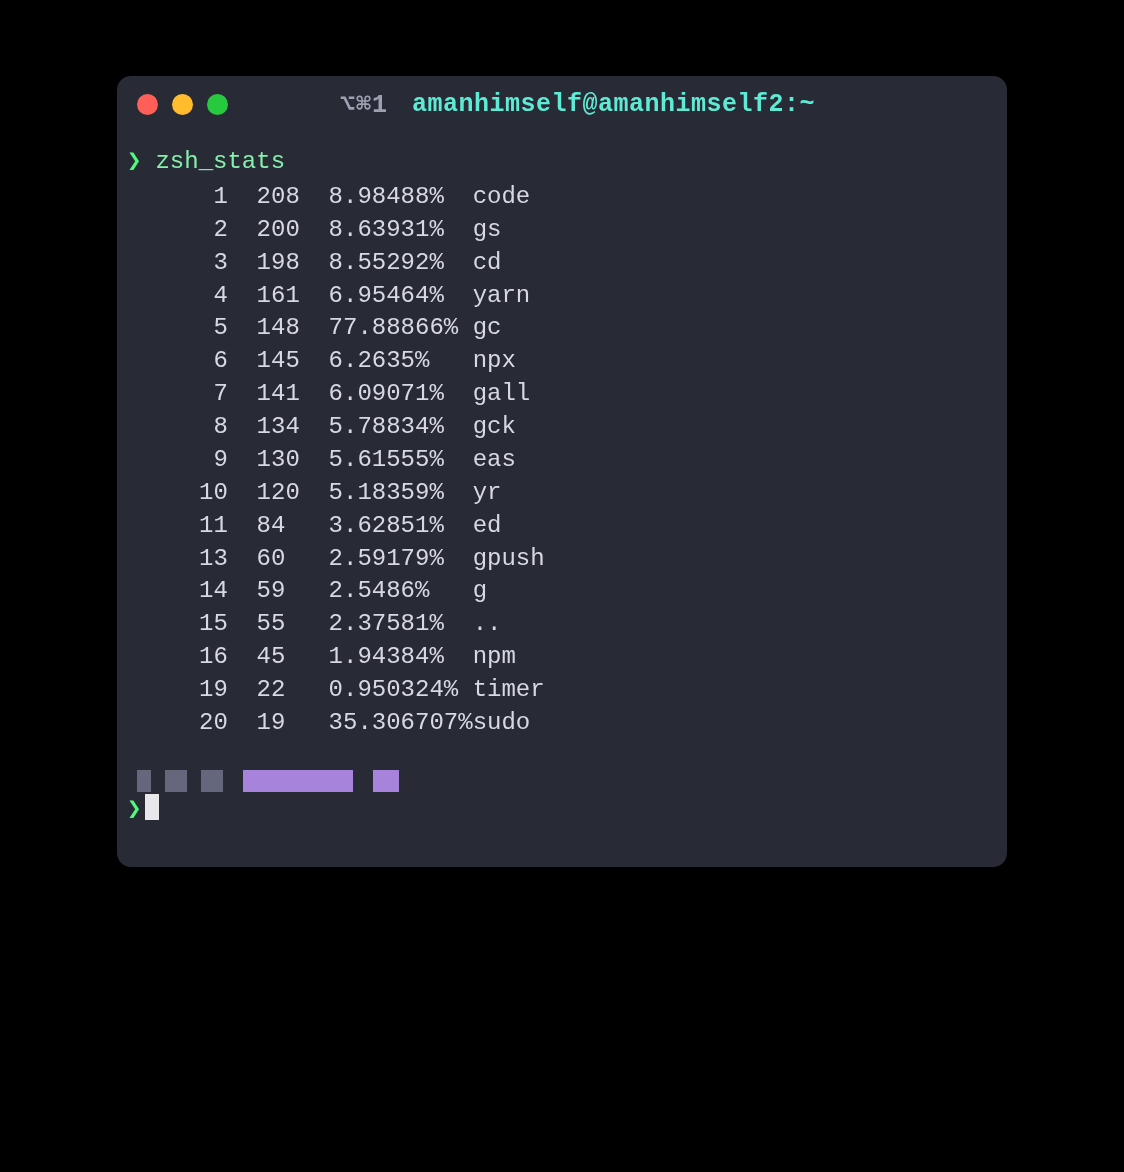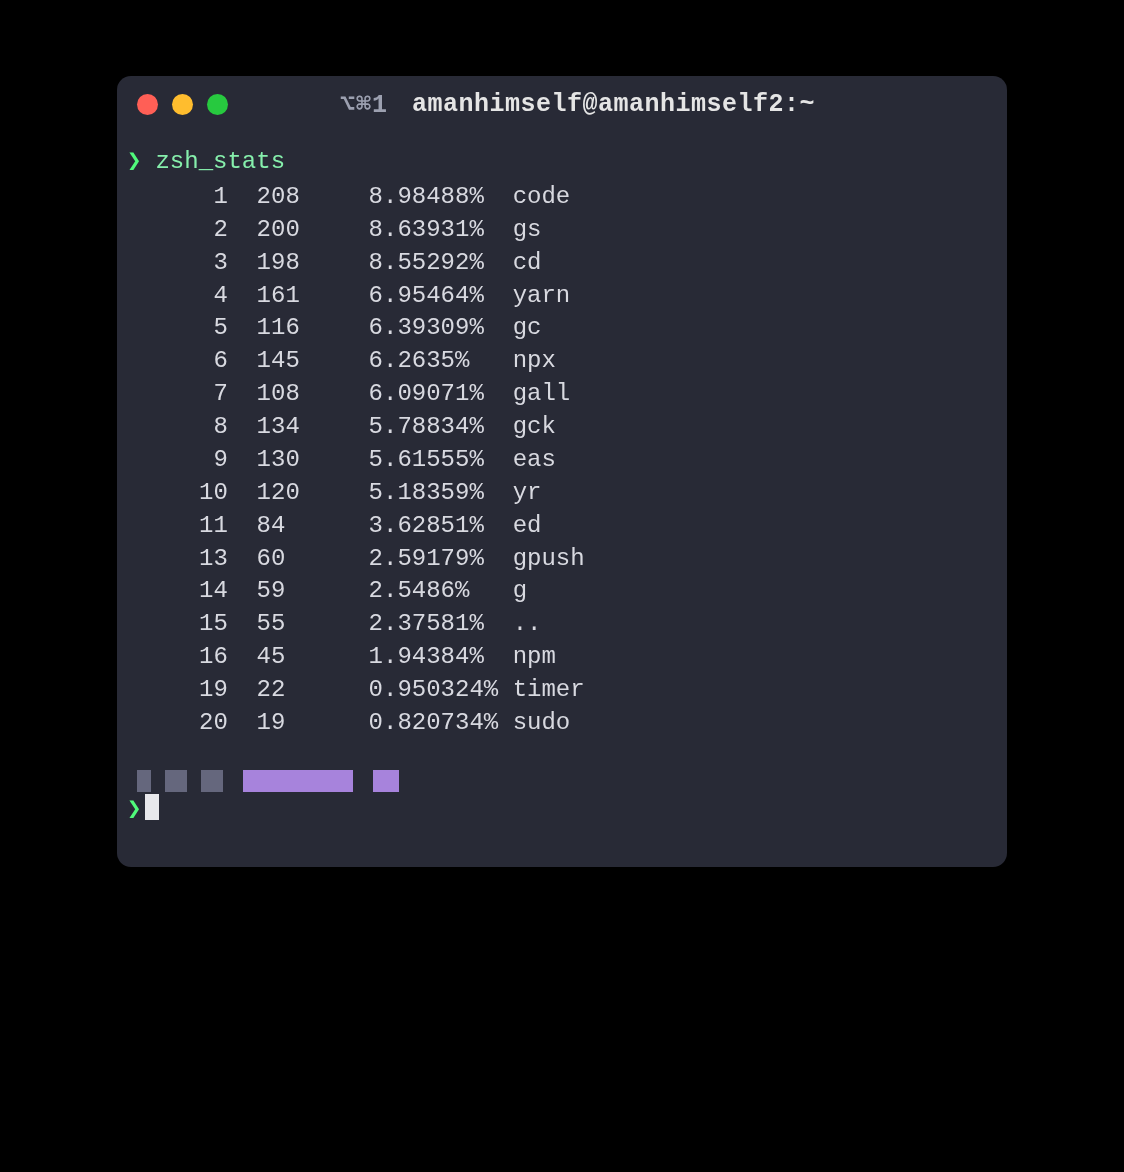"amanhimself@amanhimself2:~" .window-title { color: #e5e5e5 -> #5eead4 }
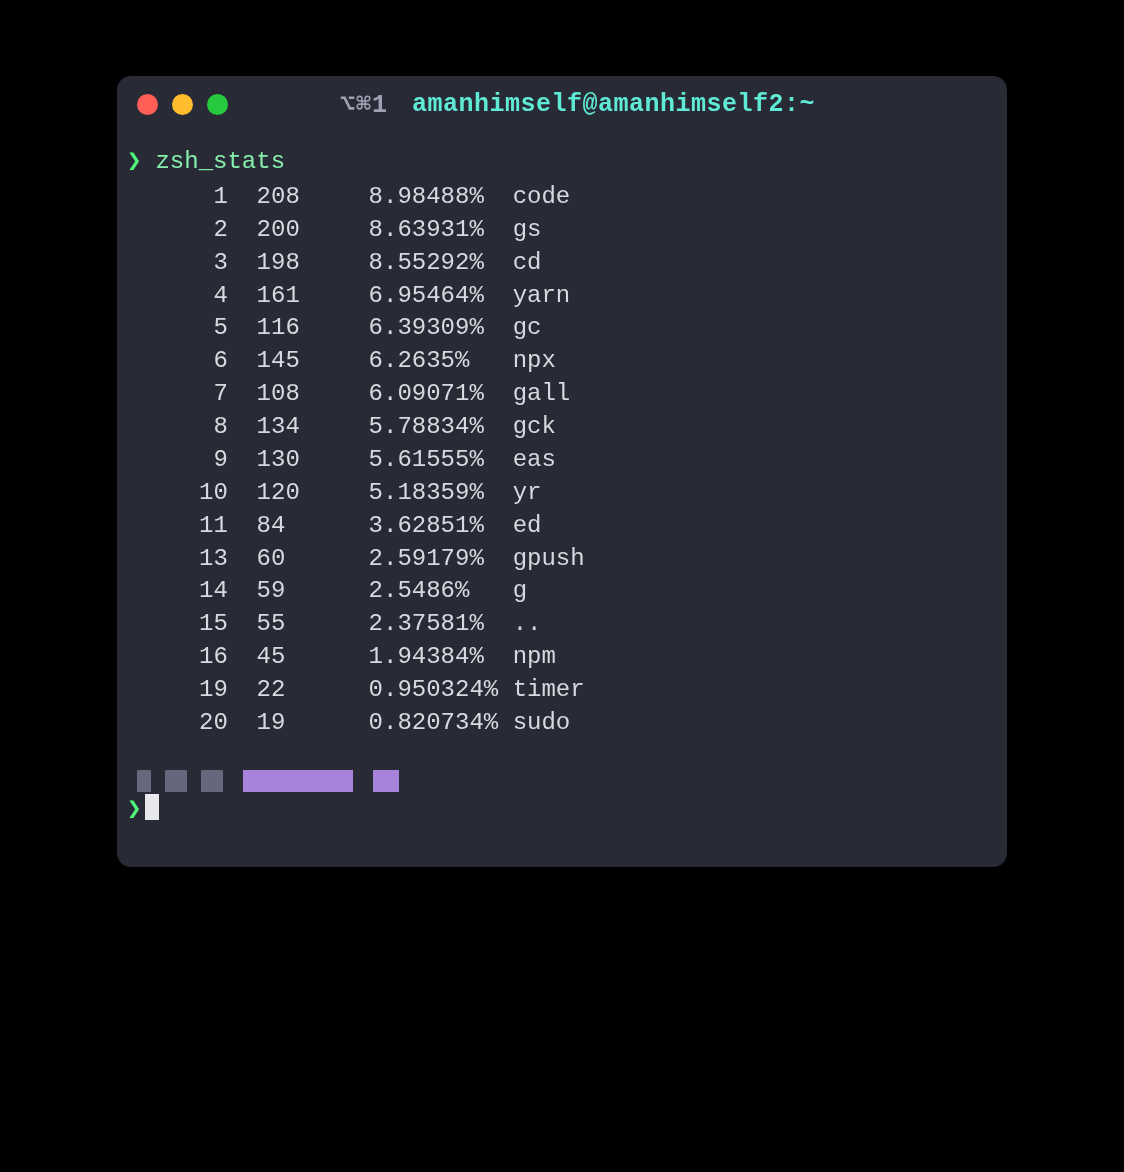"8.98488%" .col-percent { margin-left: 40px -> none }
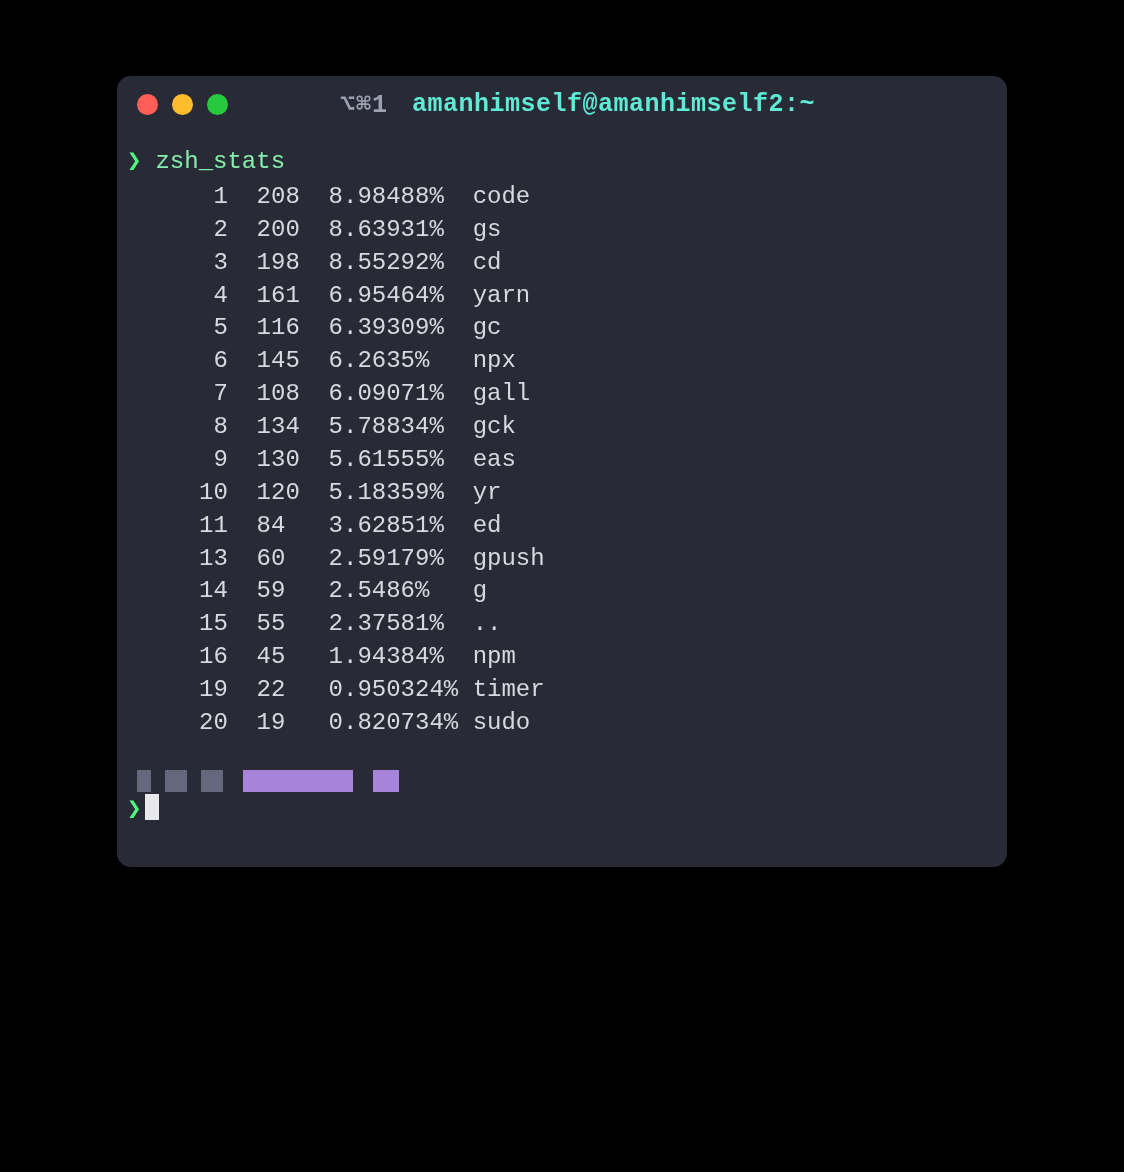"116" span.col-count { text: 116 -> 148 }
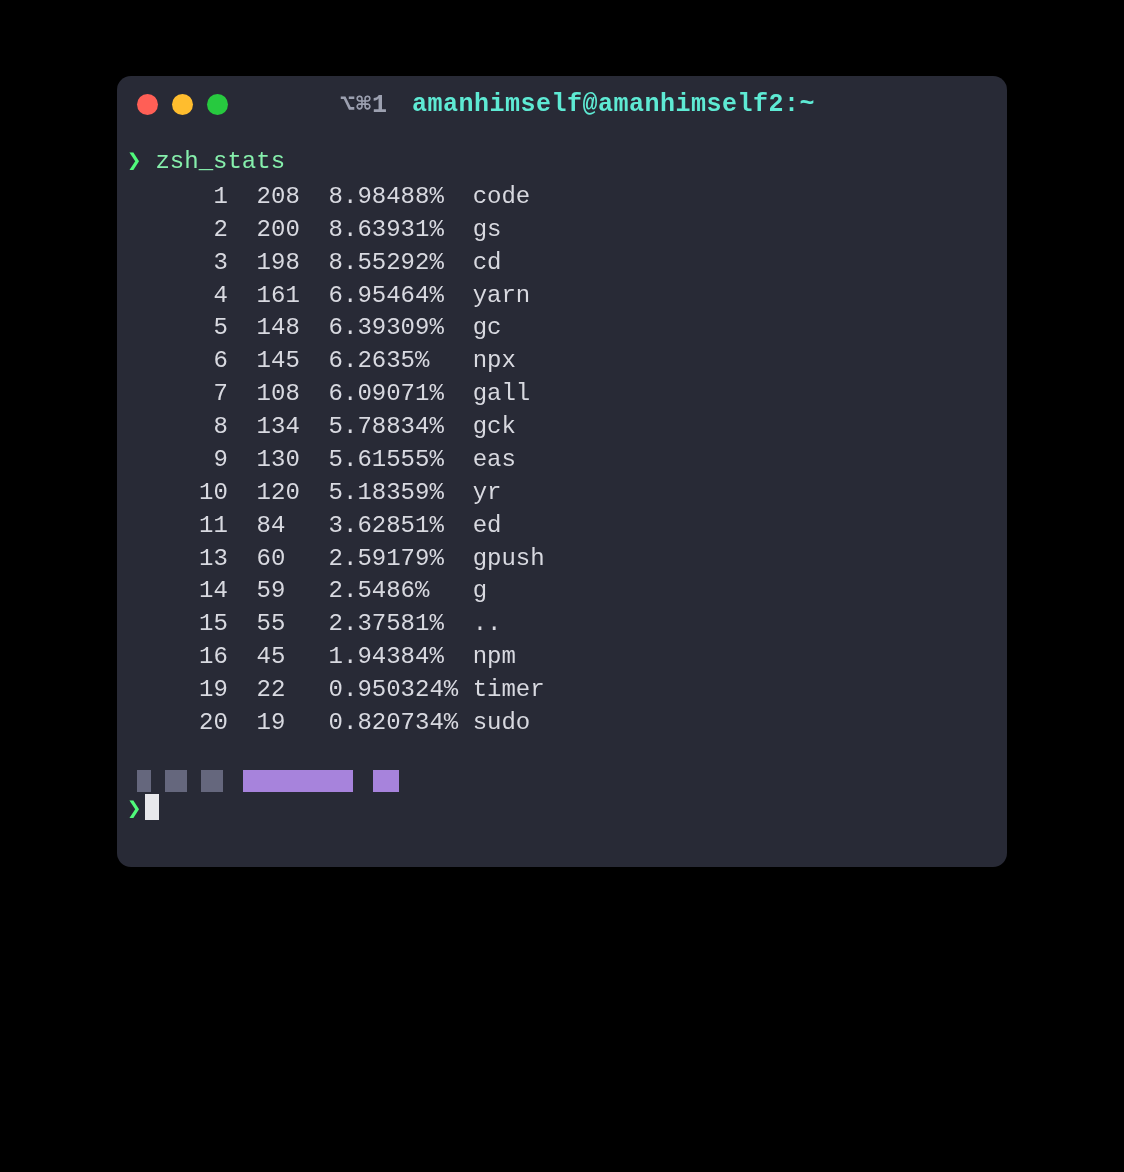"6.39309%" span.col-percent { text: 6.39309% -> 77.88866% }
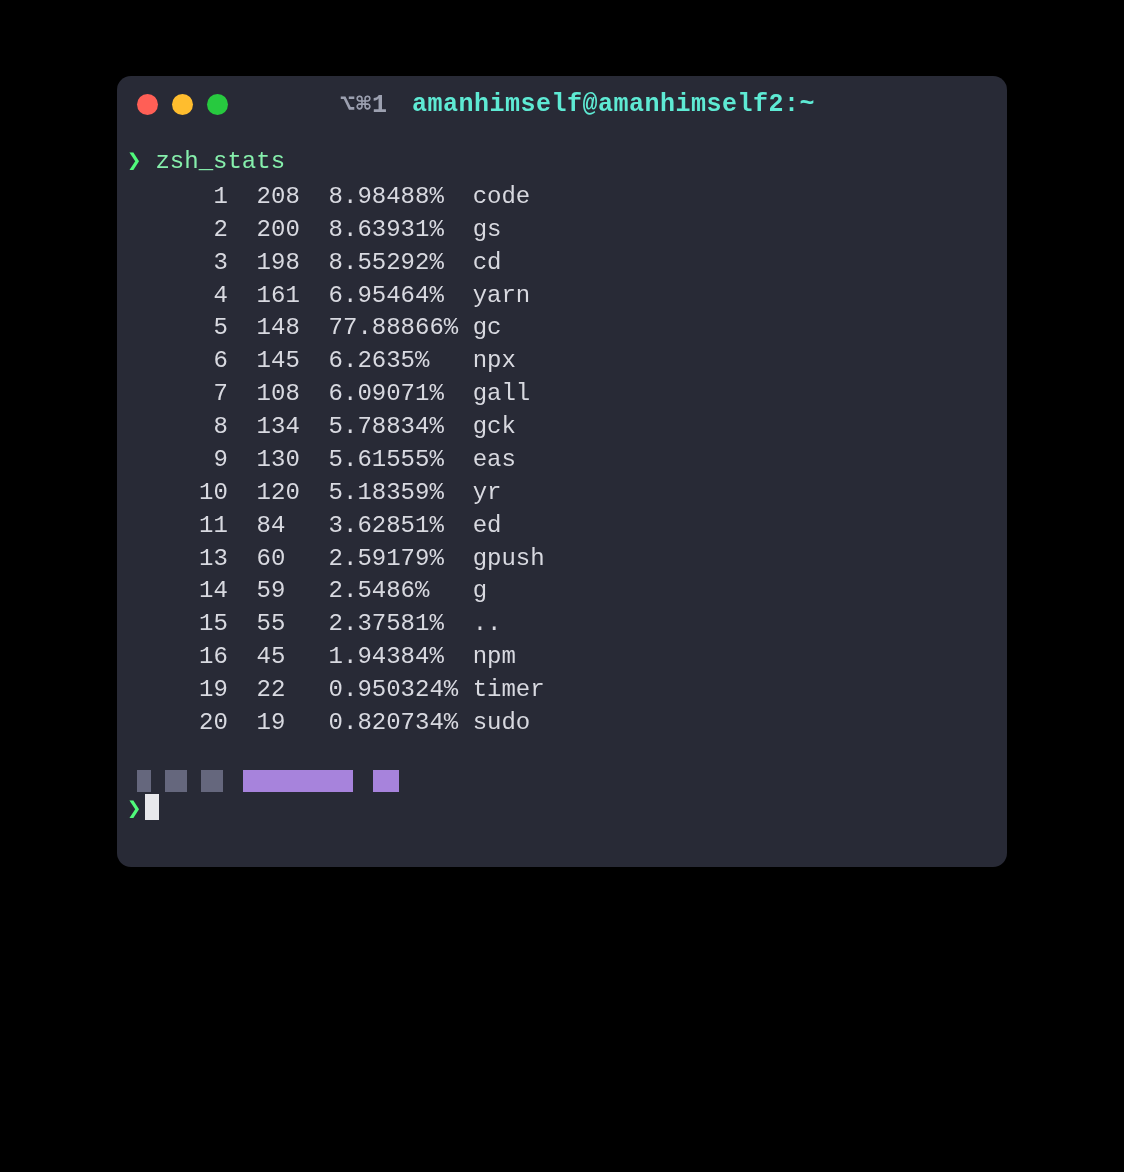"108" span.col-count { text: 108 -> 141 }
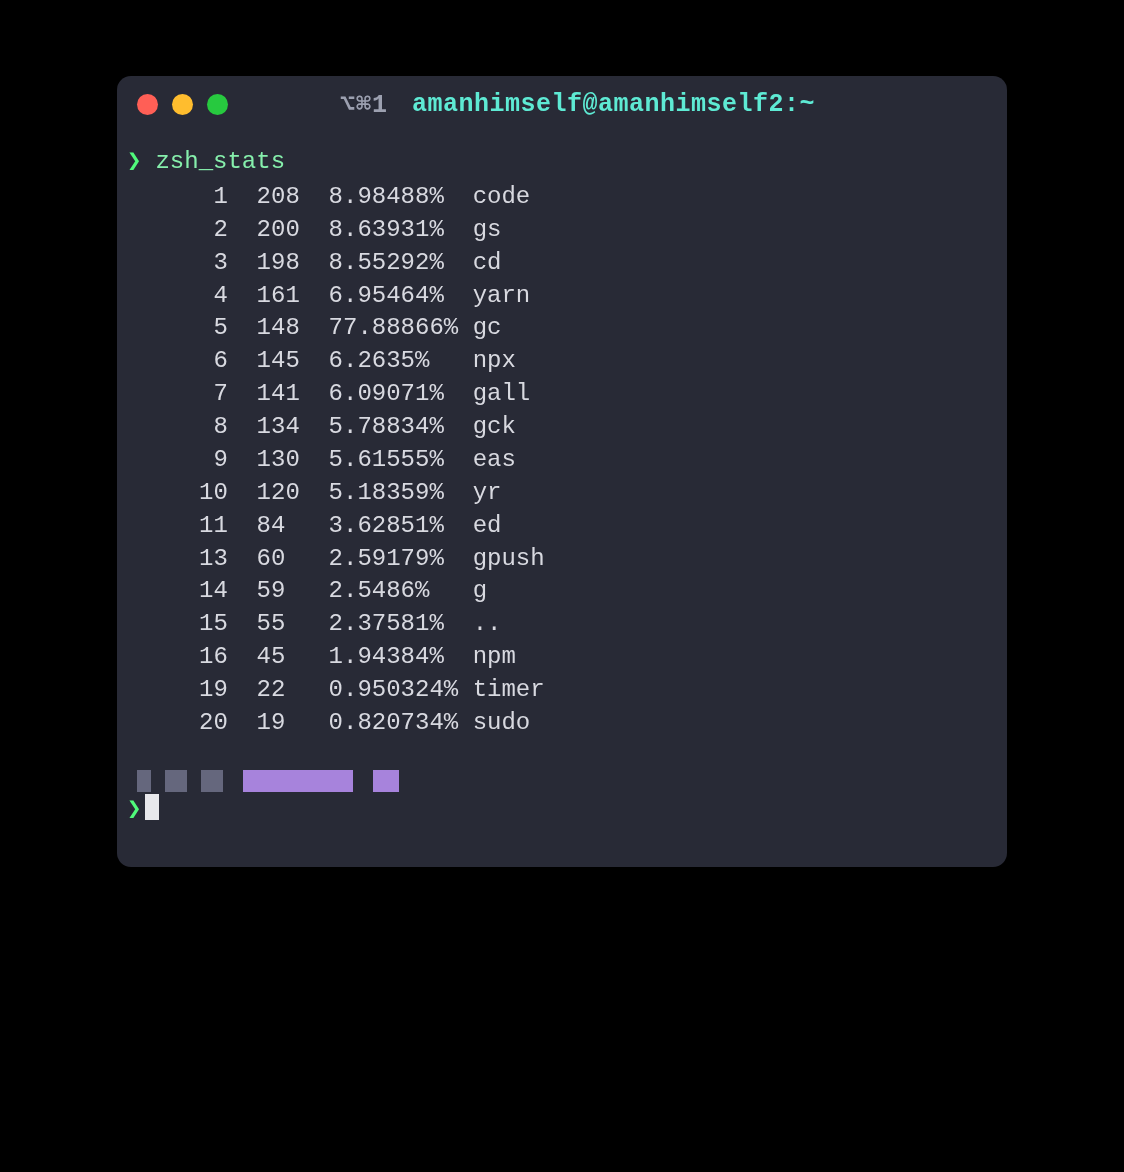"0.820734%" span.col-percent { text: 0.820734% -> 35.306707% }
